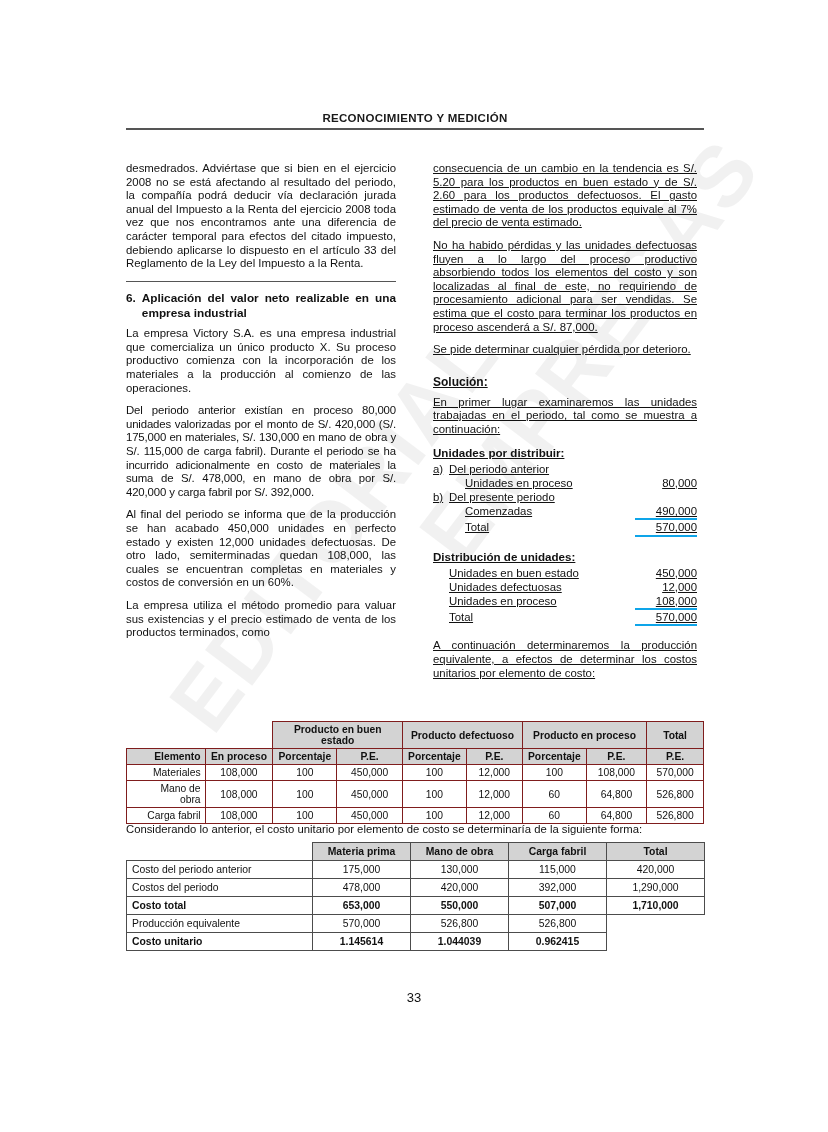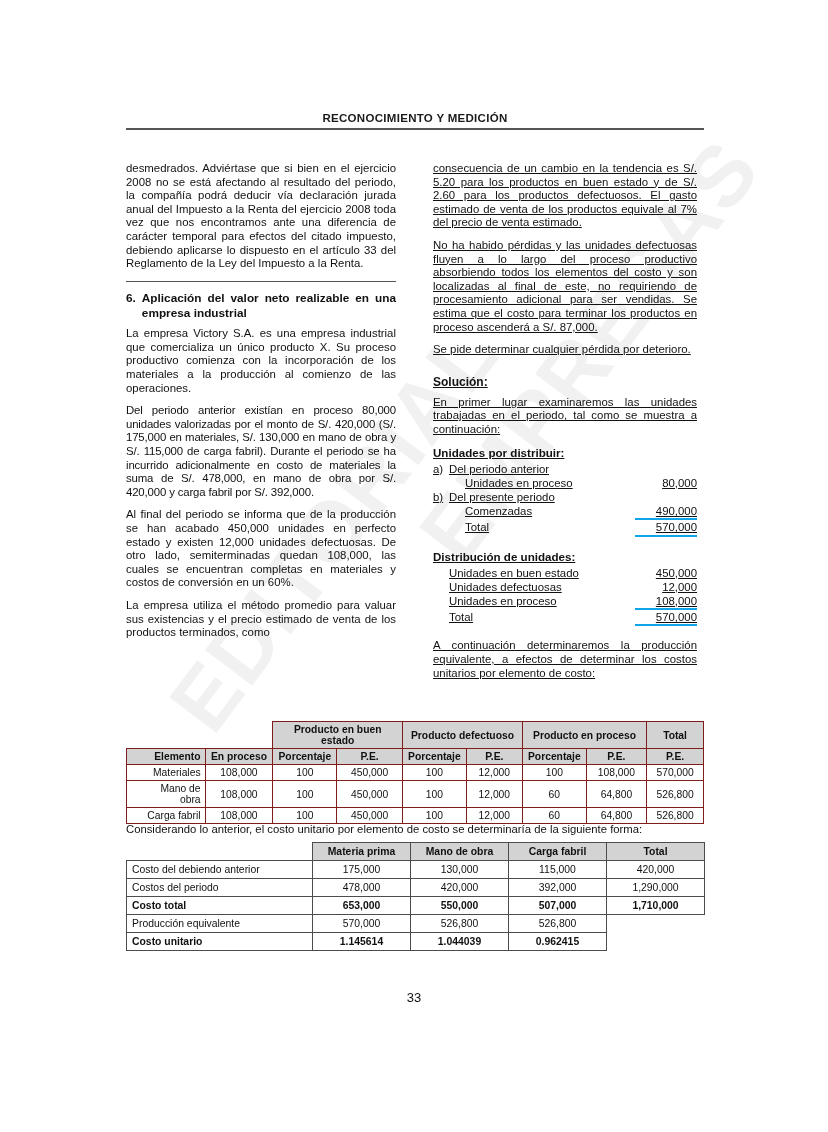"Costo del debiendo anterior" td.lbl { text: debiendo -> periodo }
